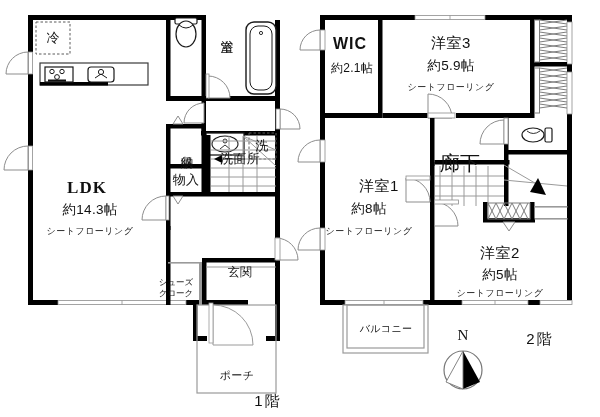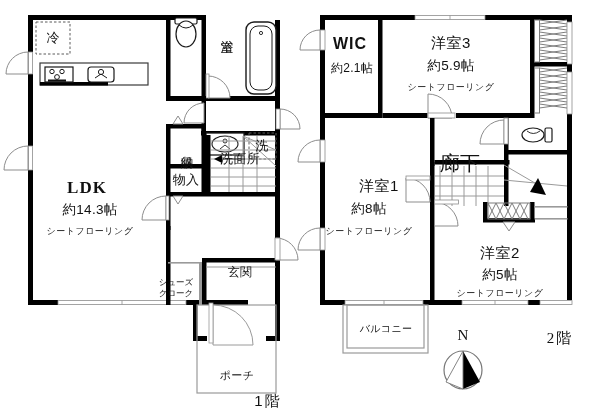"2階" div.label { font-family: Liberation Serif, serif -> none; left: 560px -> 540px }
